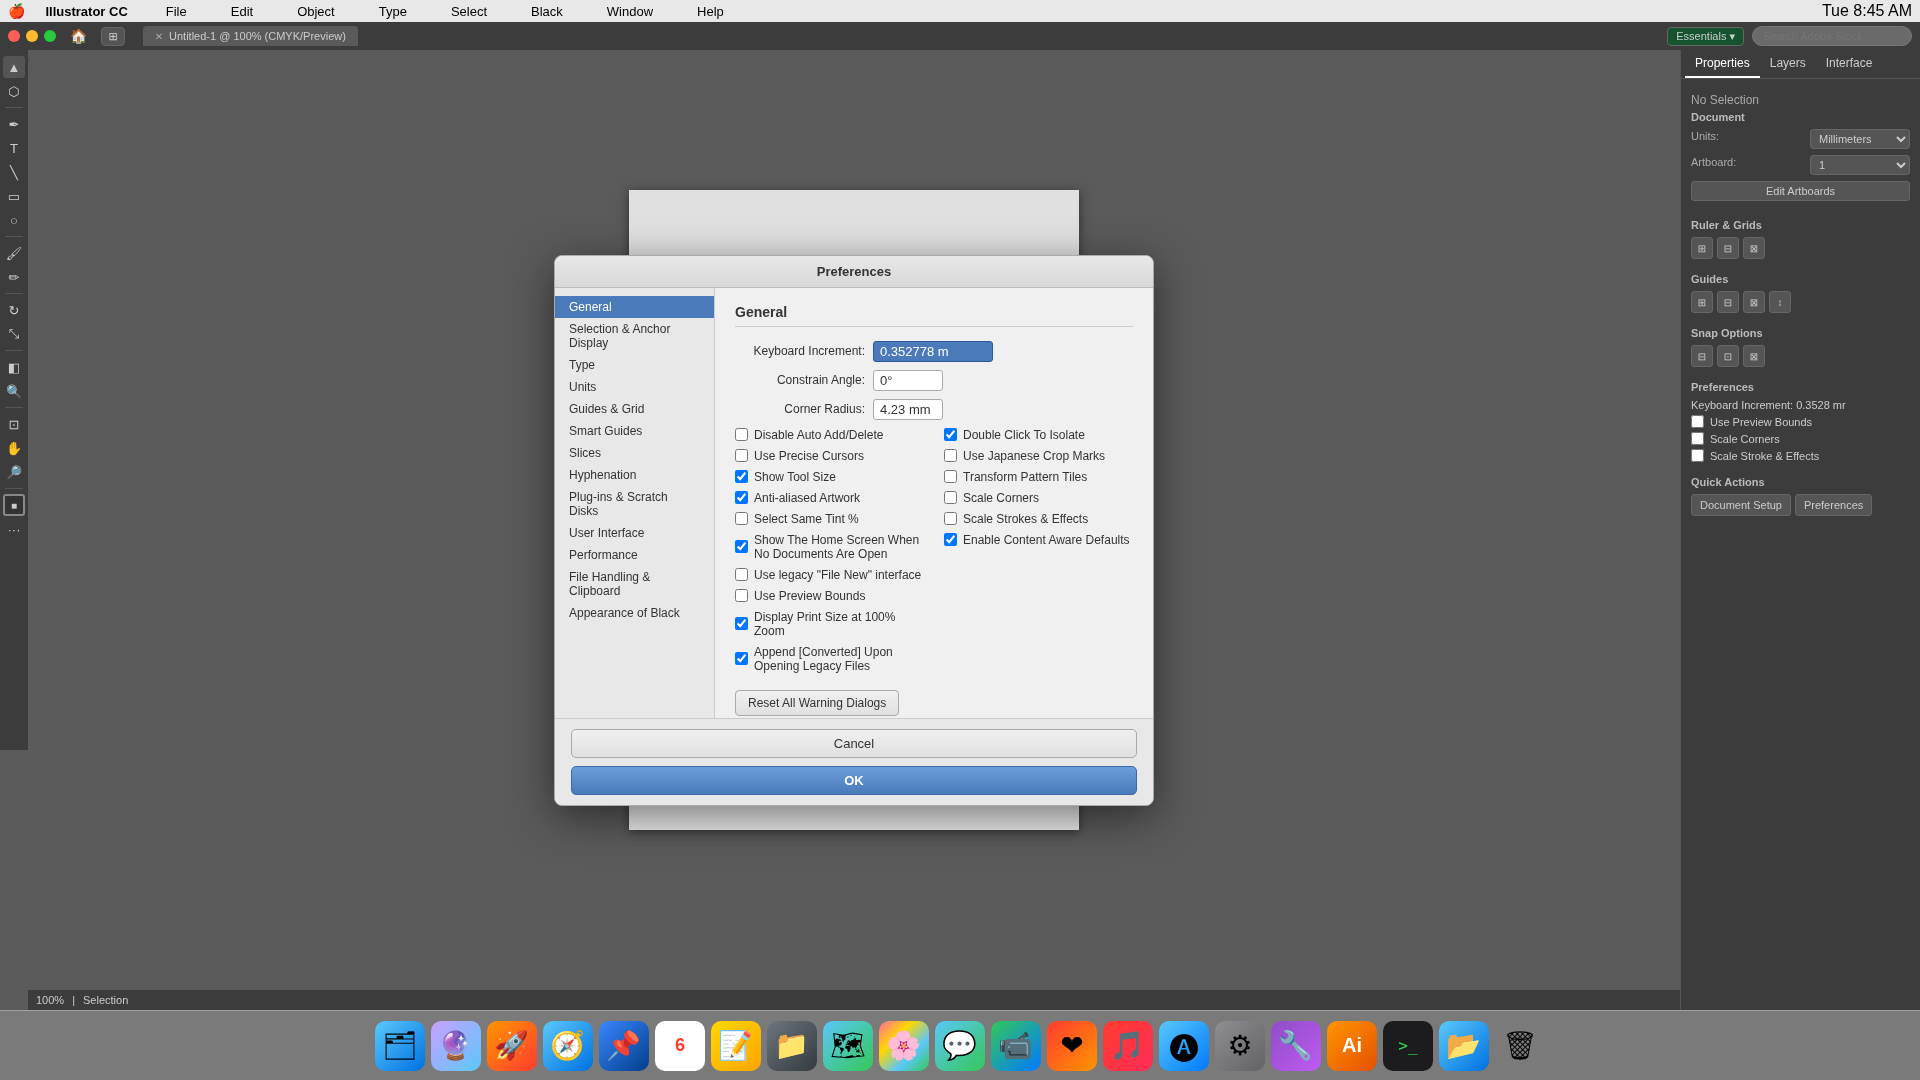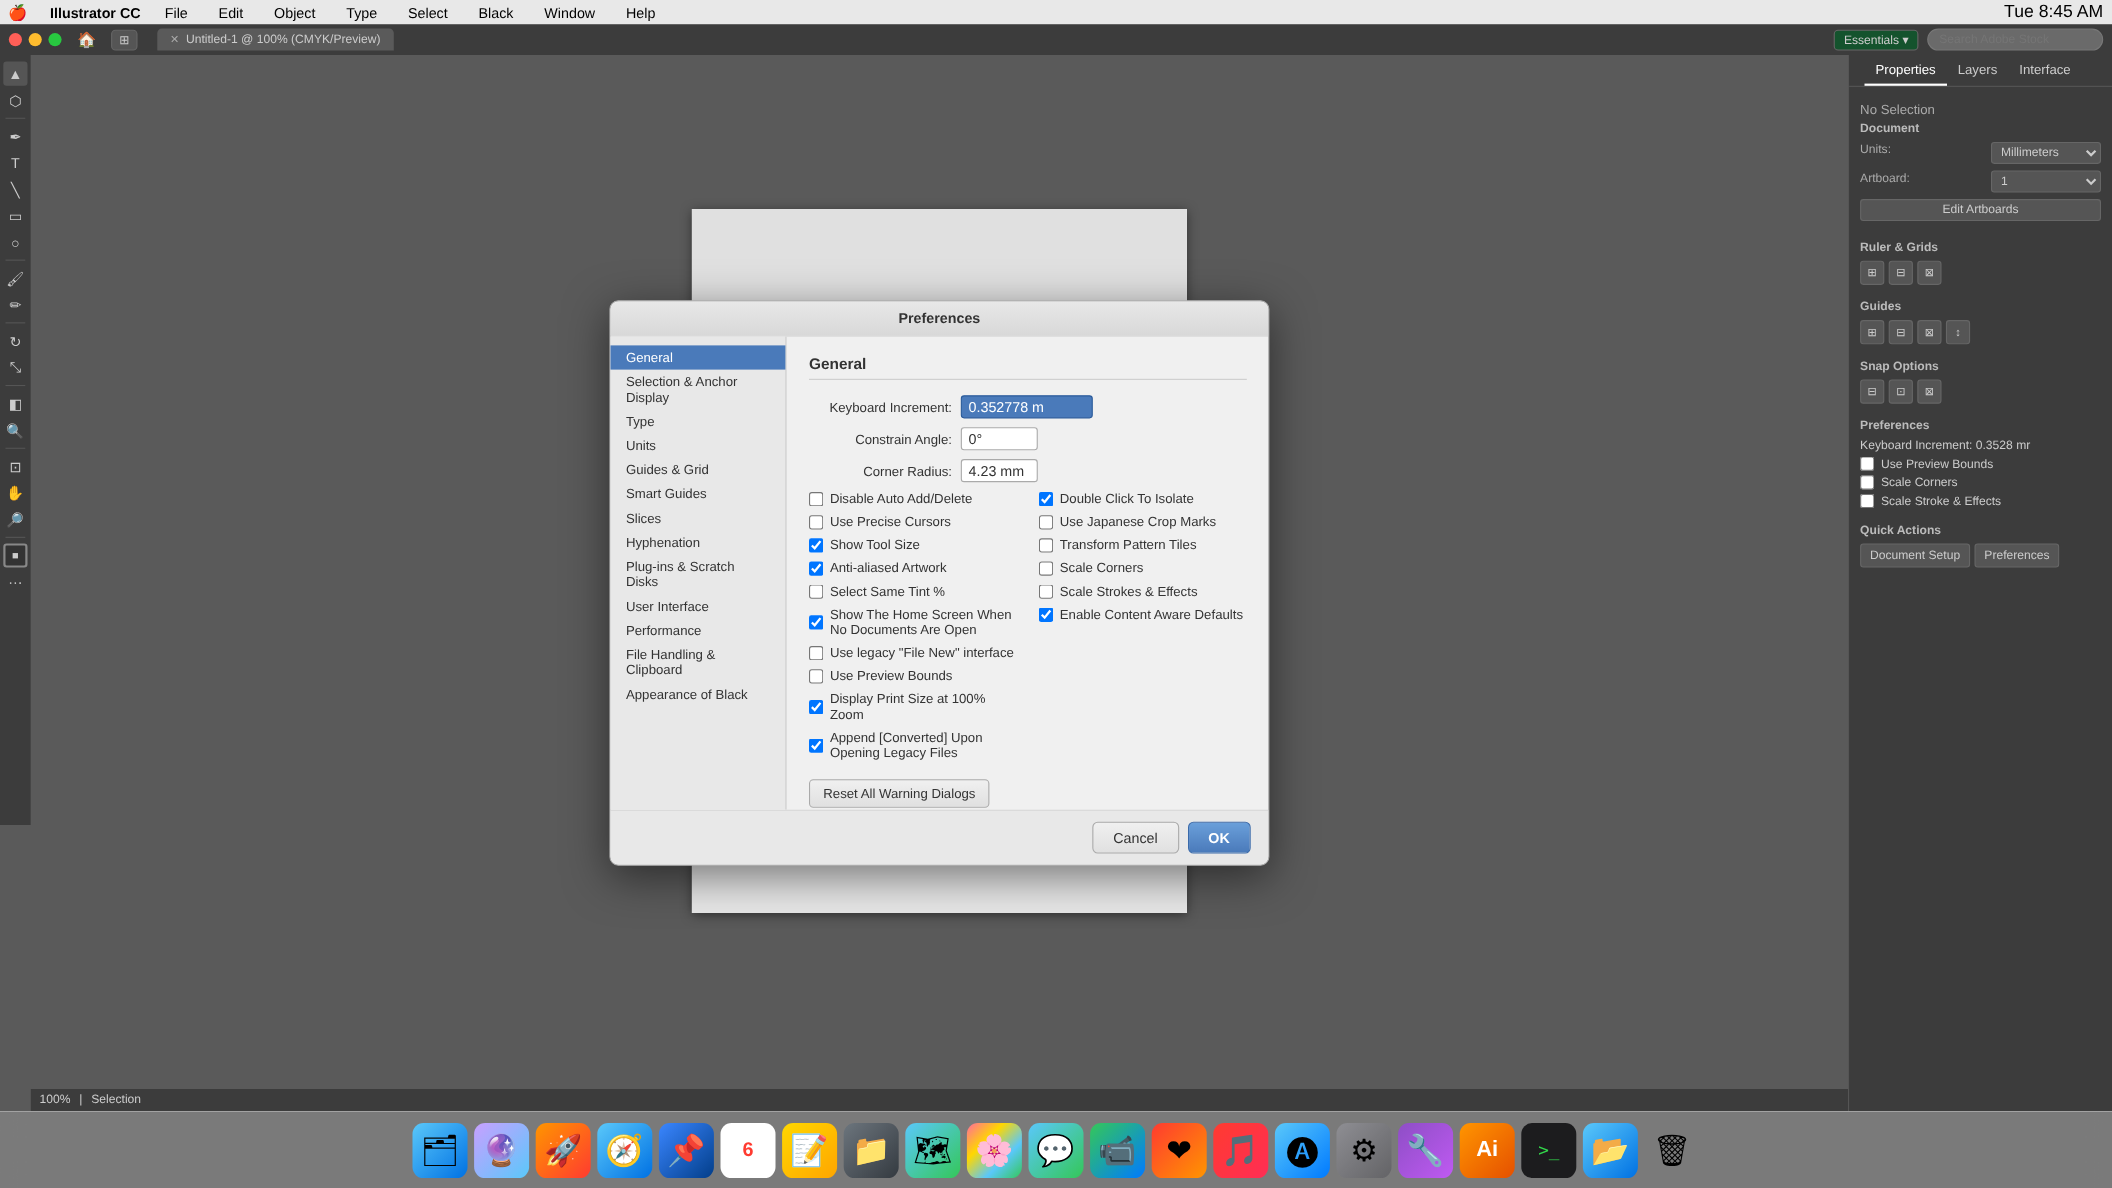"File" .menu-bar .menu-item { margin-left: none -> 16px }
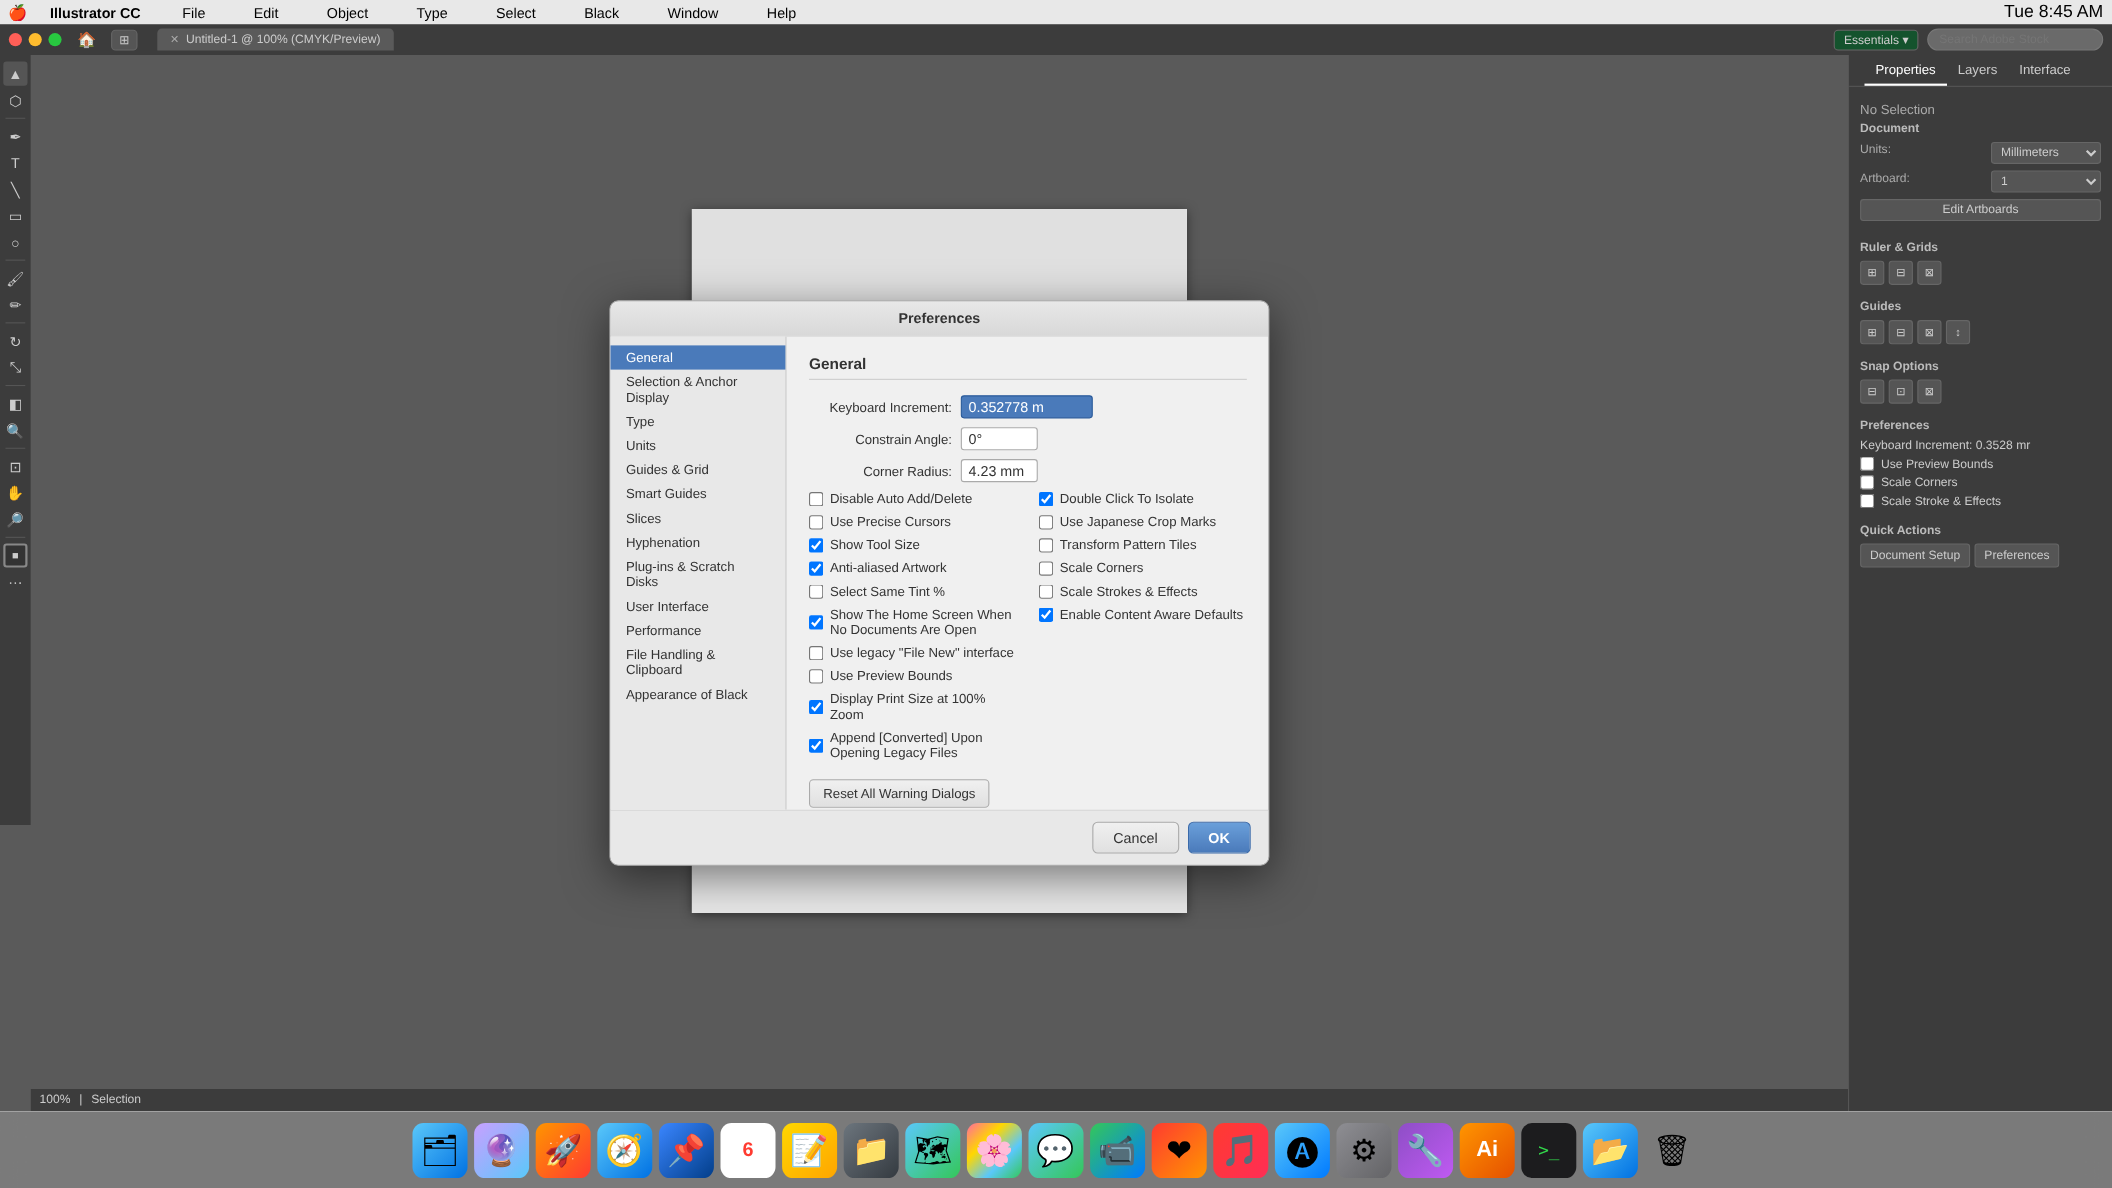"Properties" .right-panel-tabs { padding: 0 14px -> 0 4px }
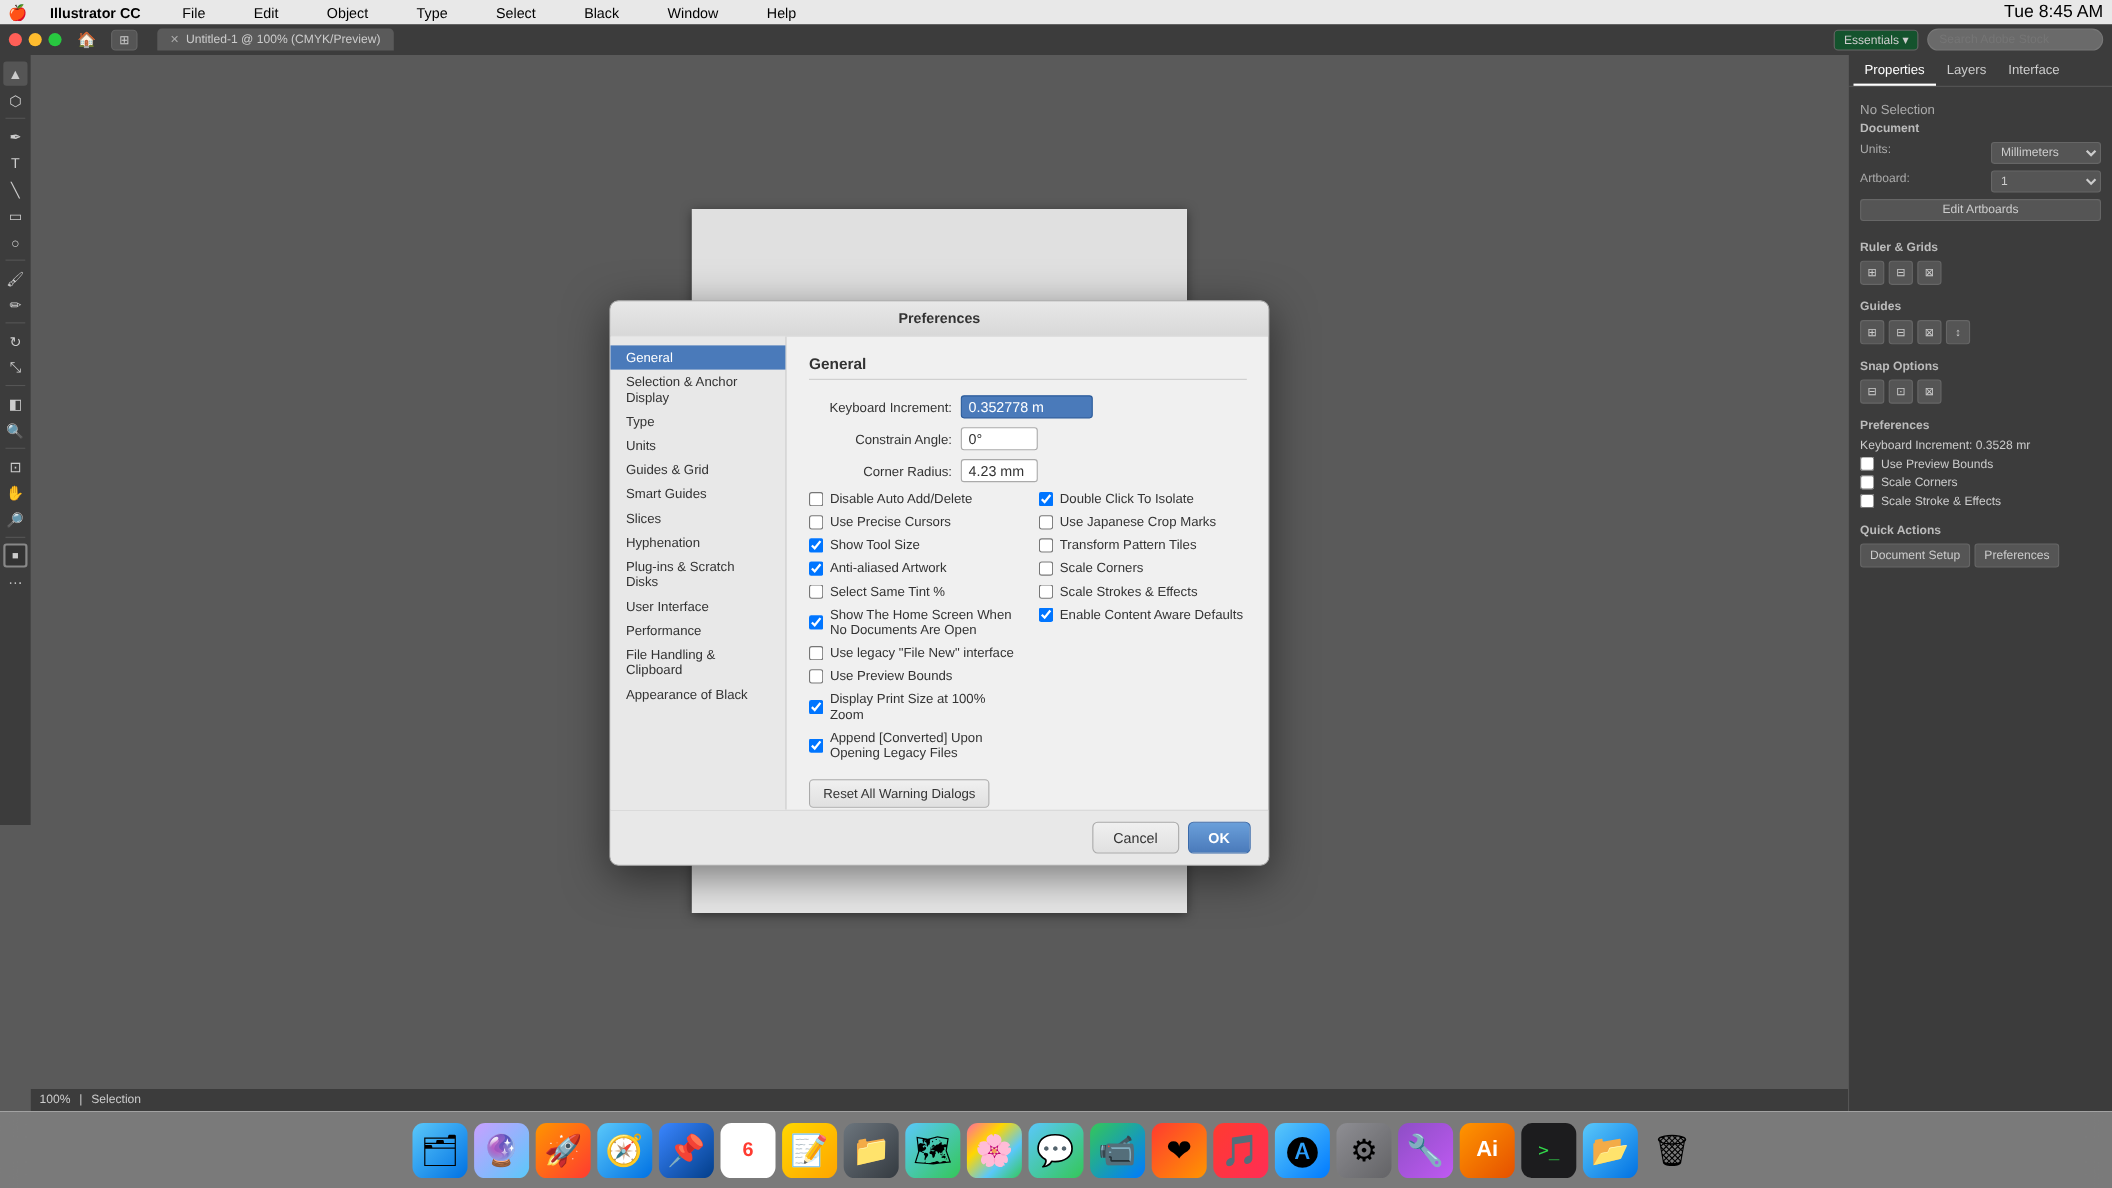"Cancel" .dialog-footer { flex-direction: none -> column }
